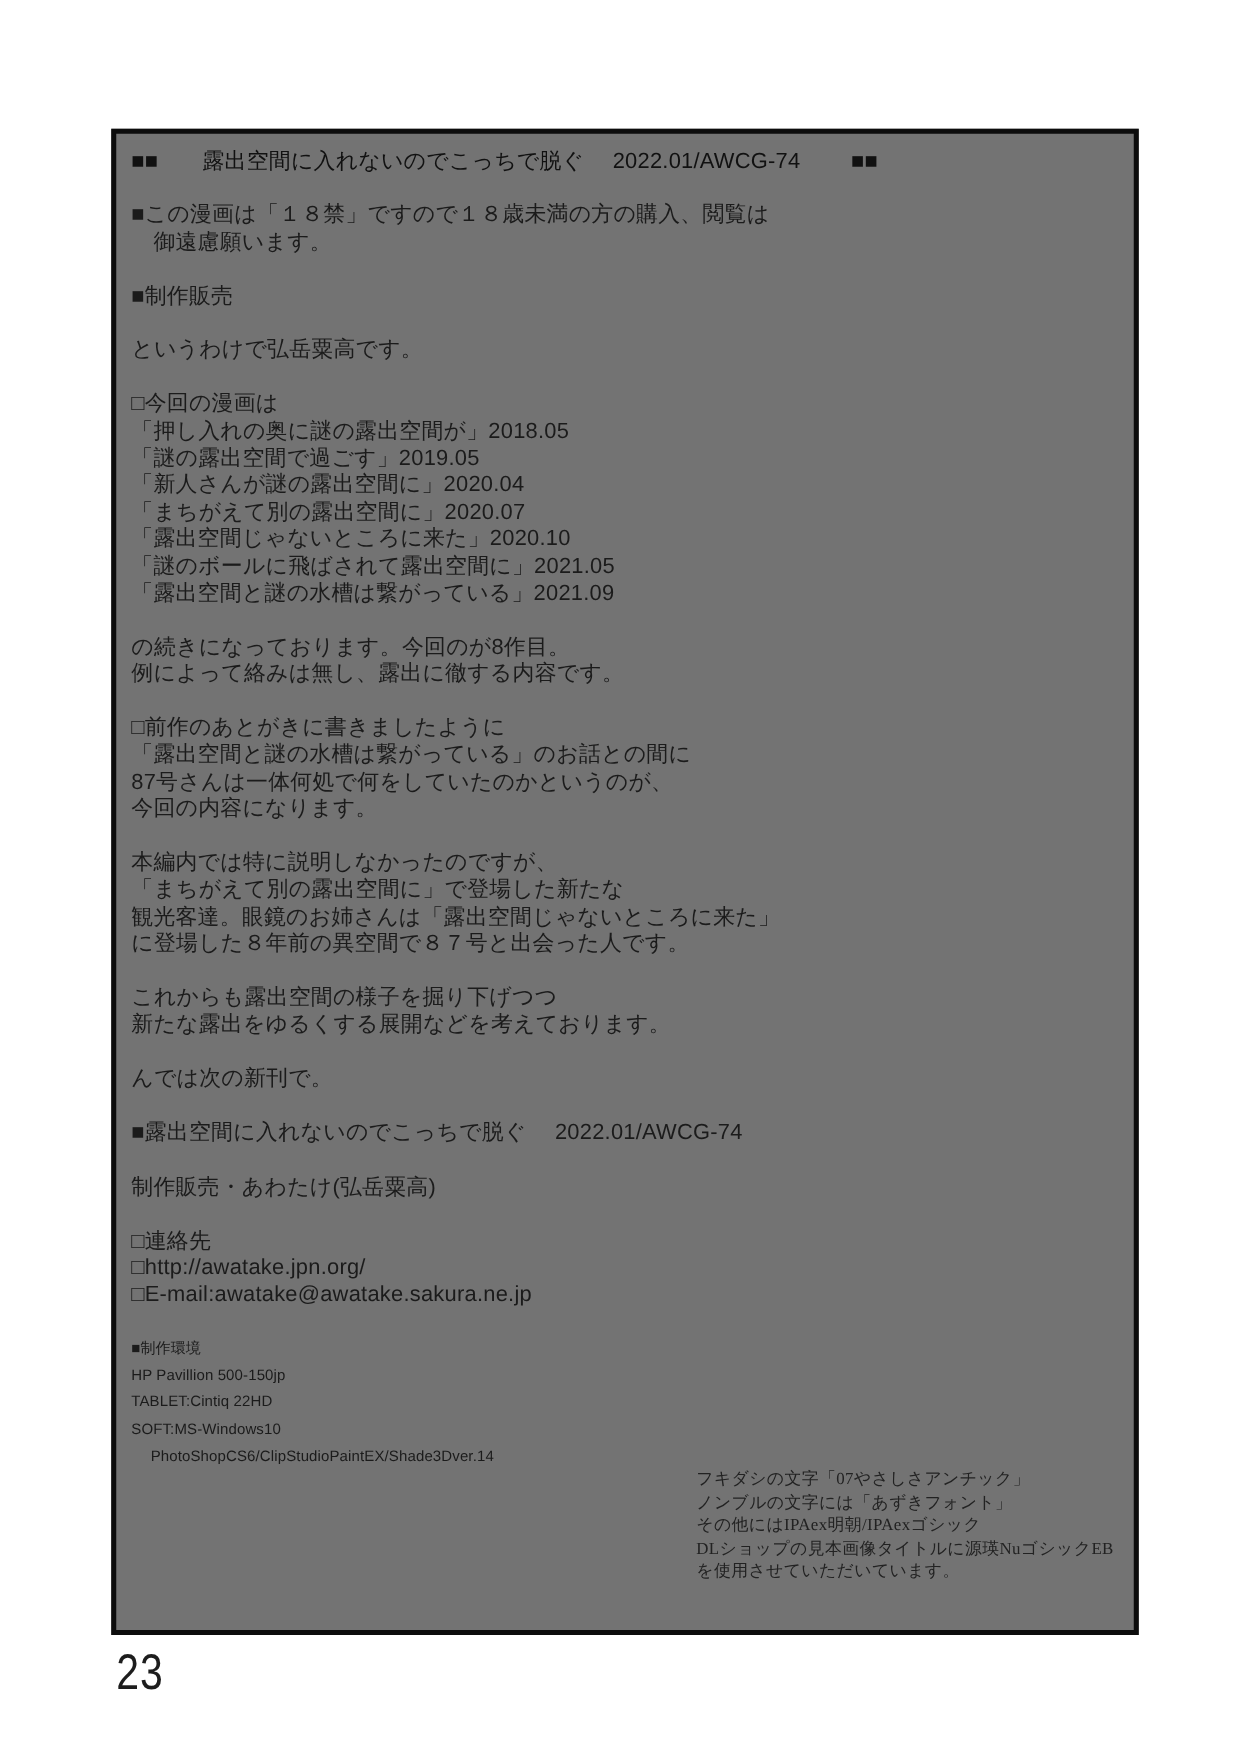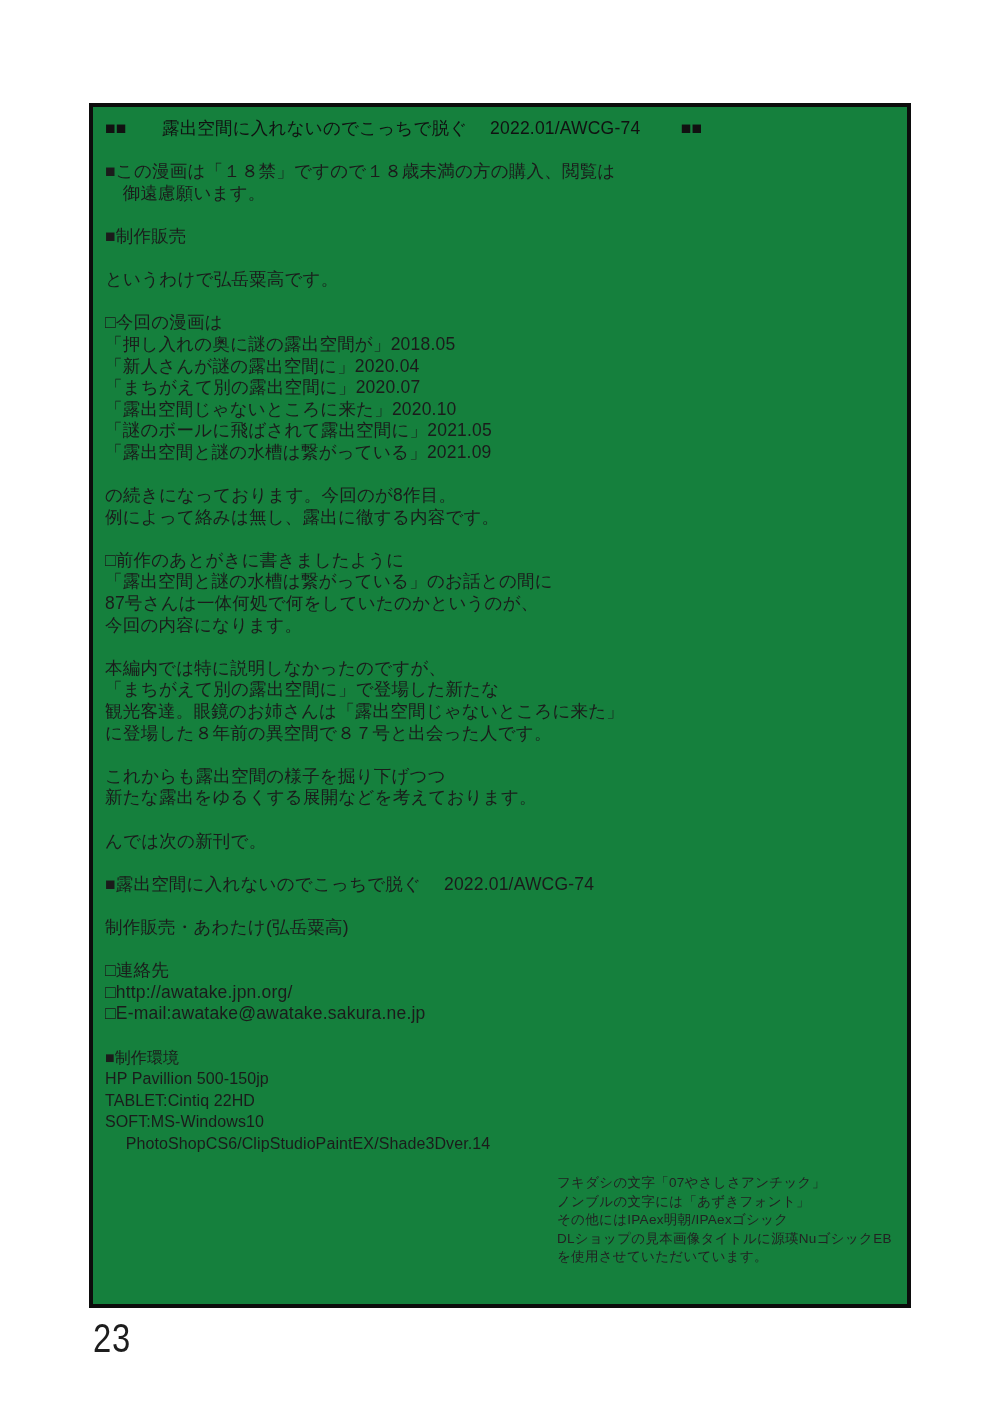"■■ 露出空間に入れないのでこっちで脱ぐ 2022.01/AWCG-74 ■■" .frame { background: #15803d -> #737373 }
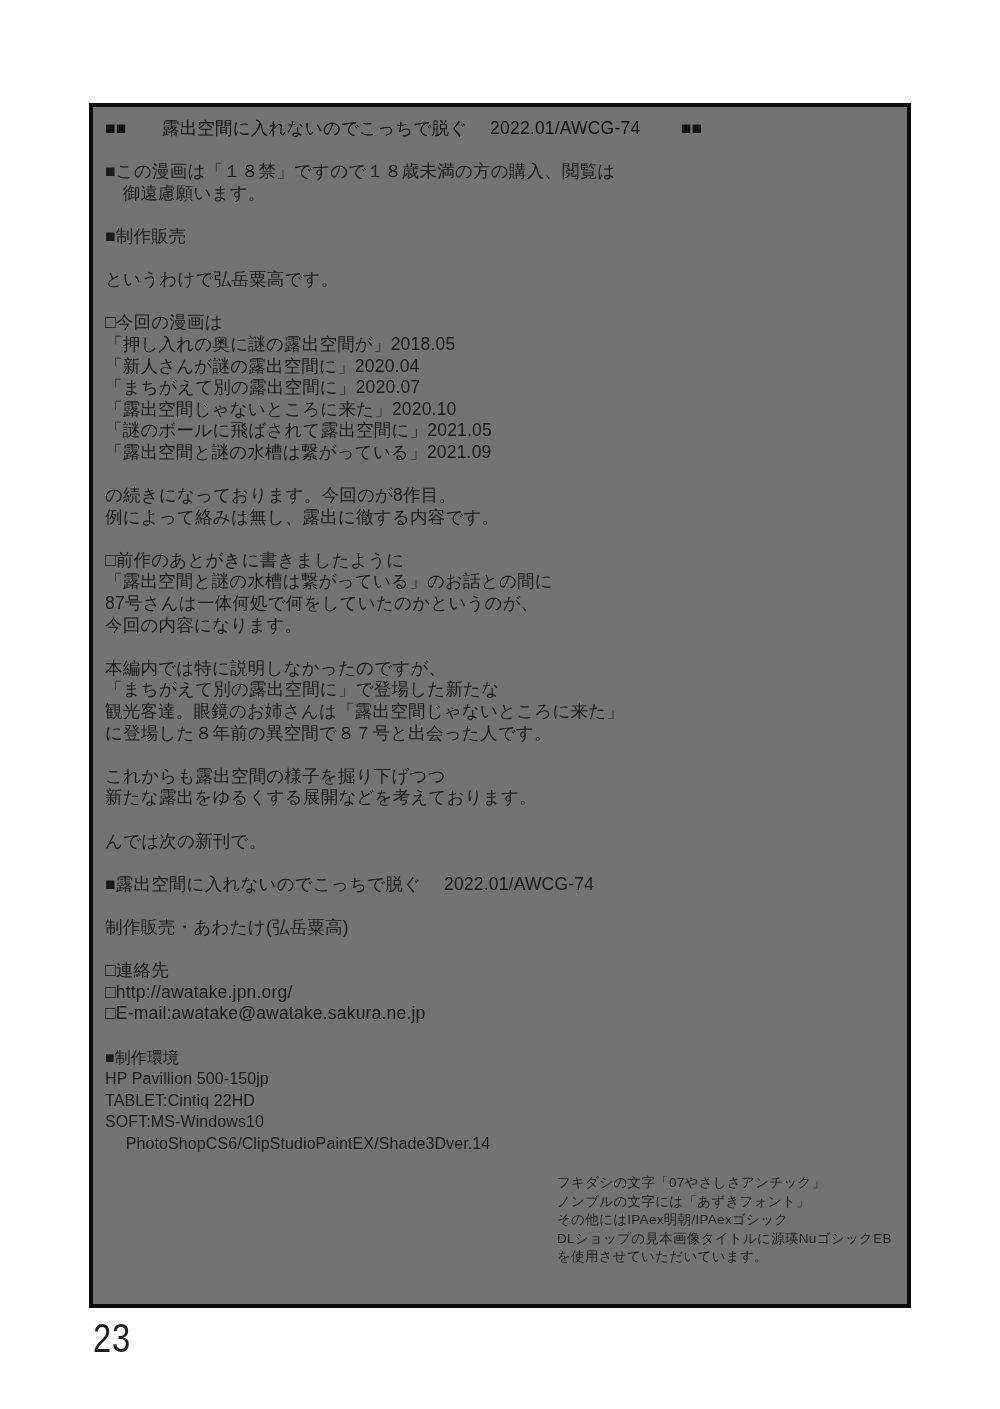"「謎の露出空間で過ごす」2019.05" div.line { html: none -> <div>「謎の露出空間で過ごす」2019.05</div> }
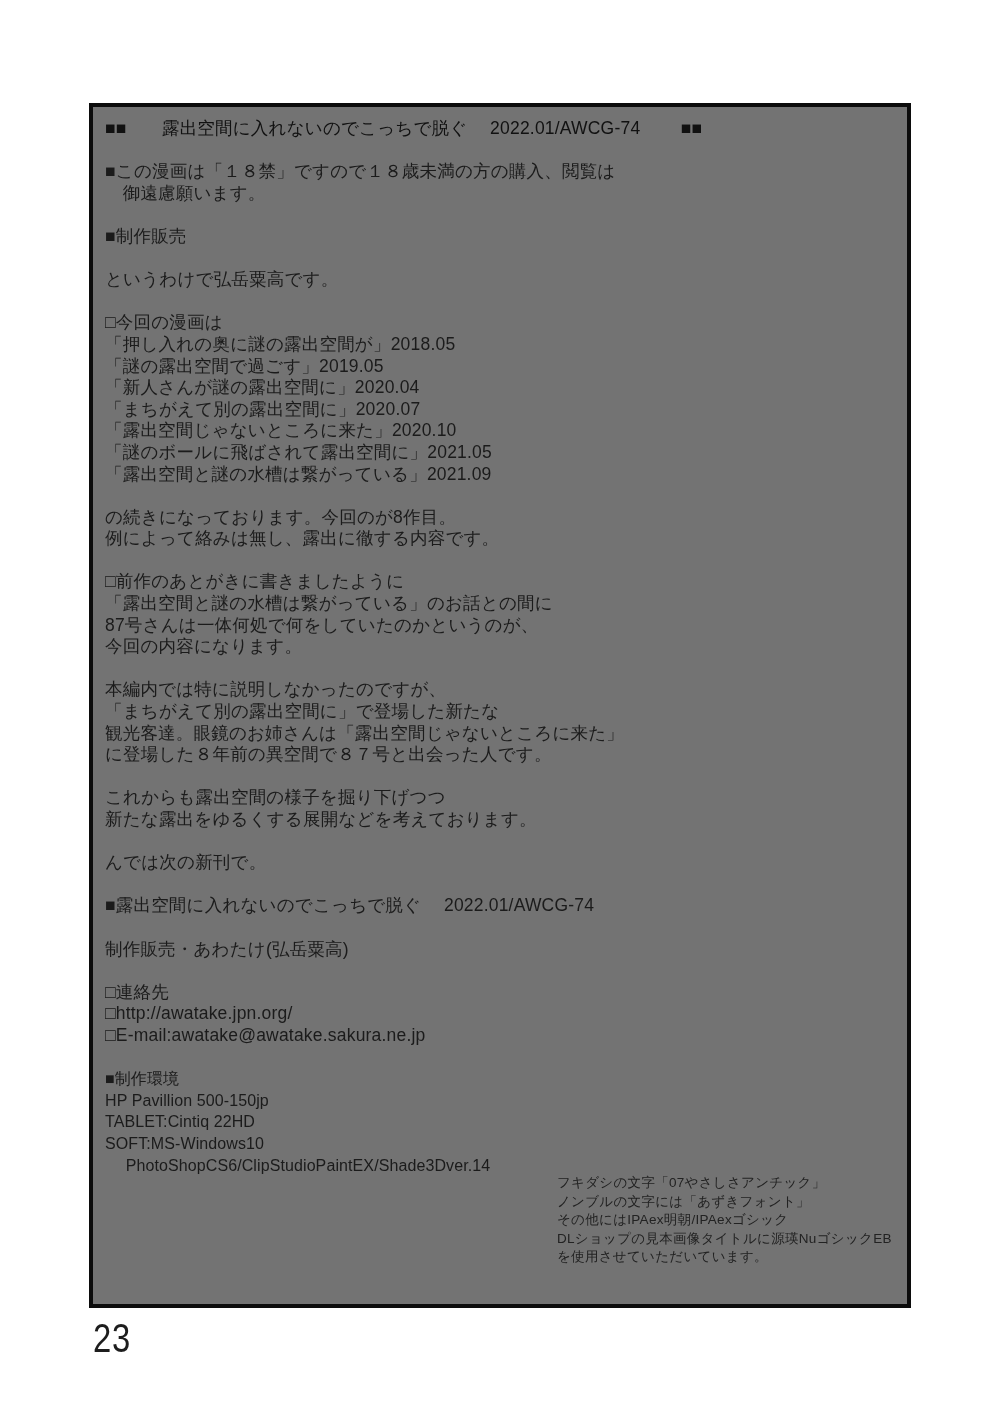"■制作環境" .production .line { font-size: 16px -> 12px }
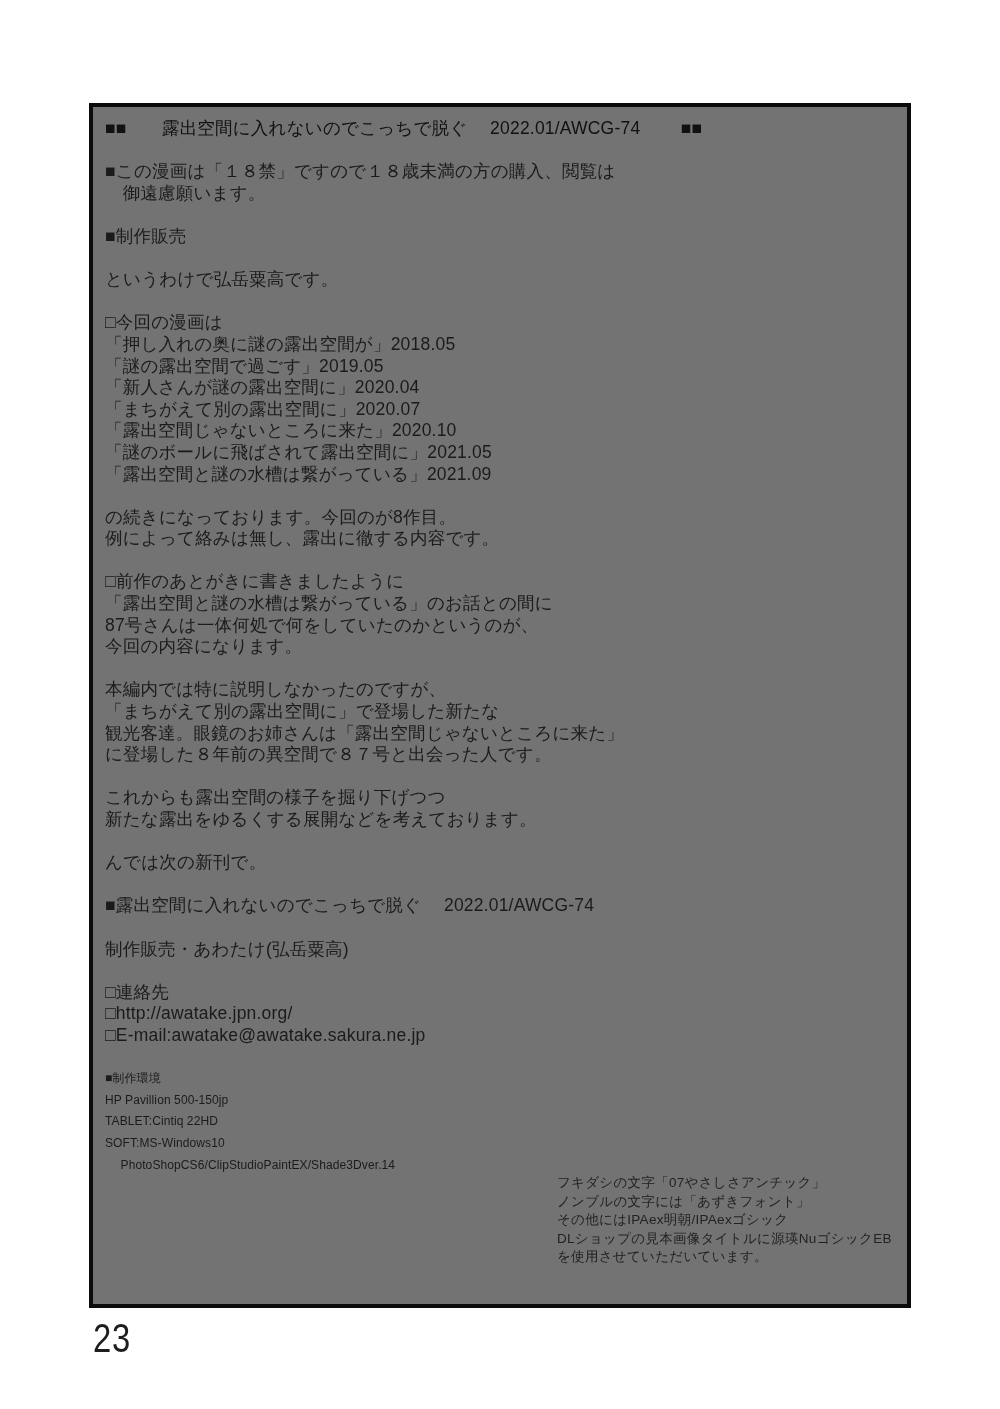"フキダシの文字「07やさしさアンチック」" .notes .line { font-family: none -> Liberation Serif, serif }
